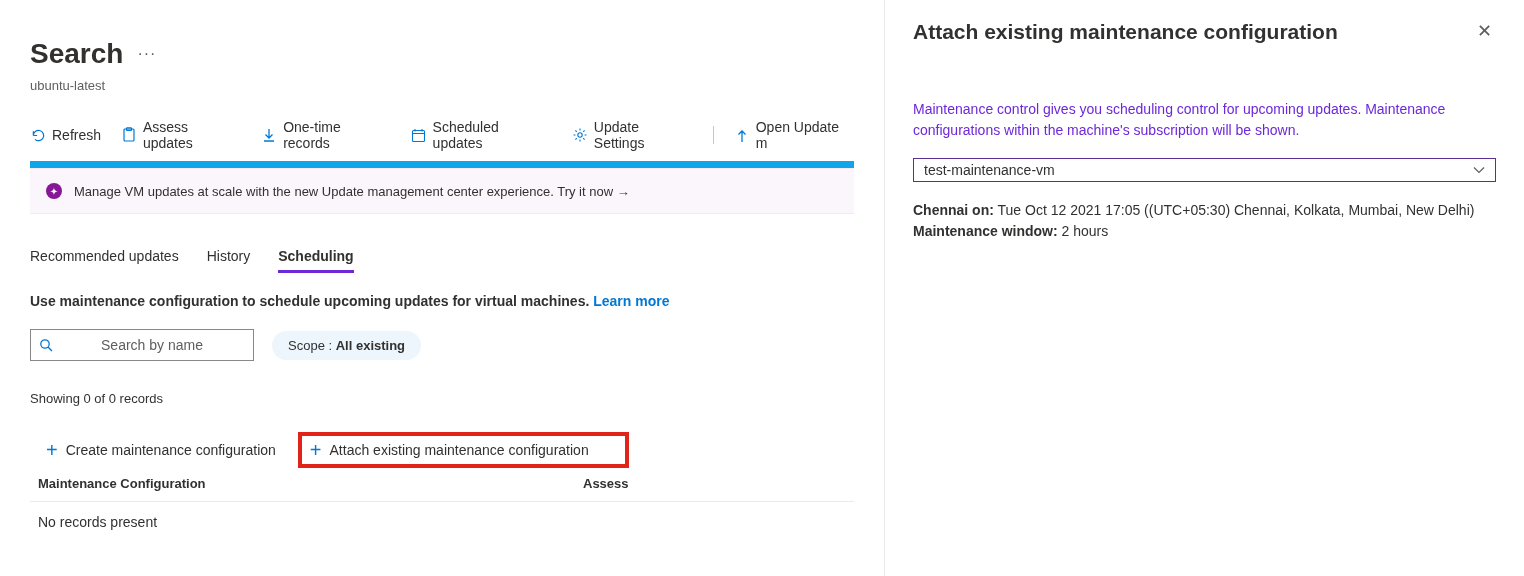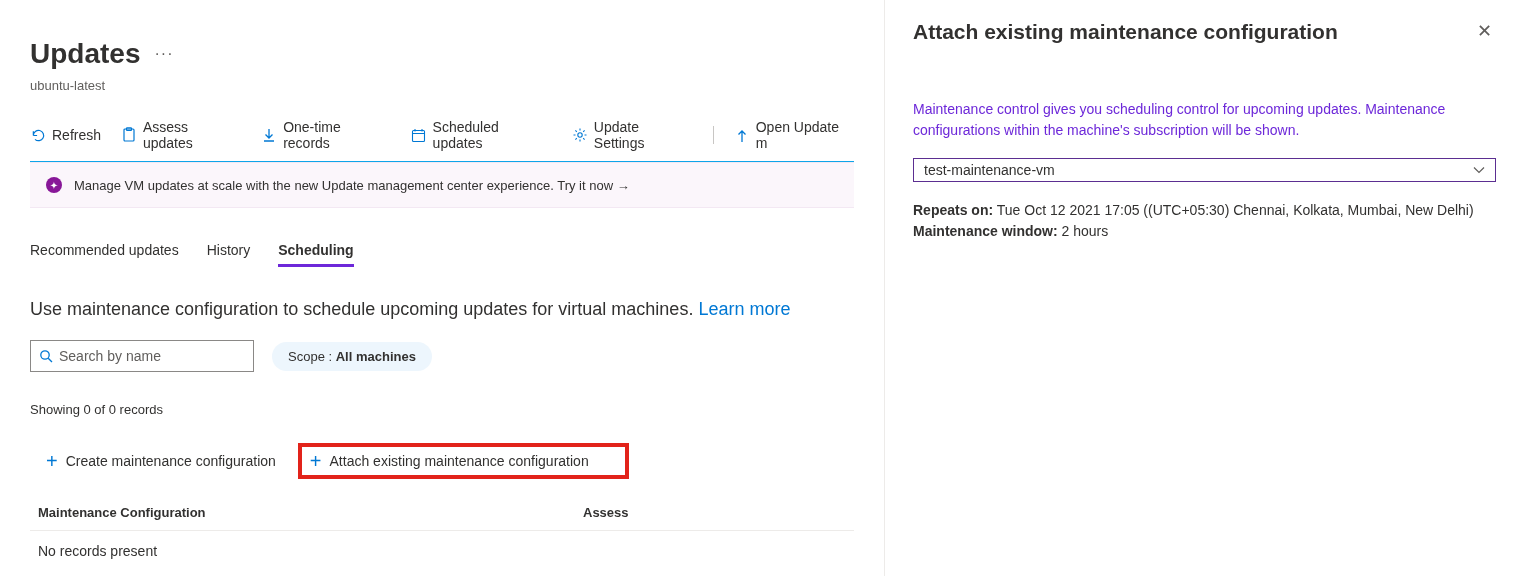"Updates" div.page-title { text: Updates -> Search }
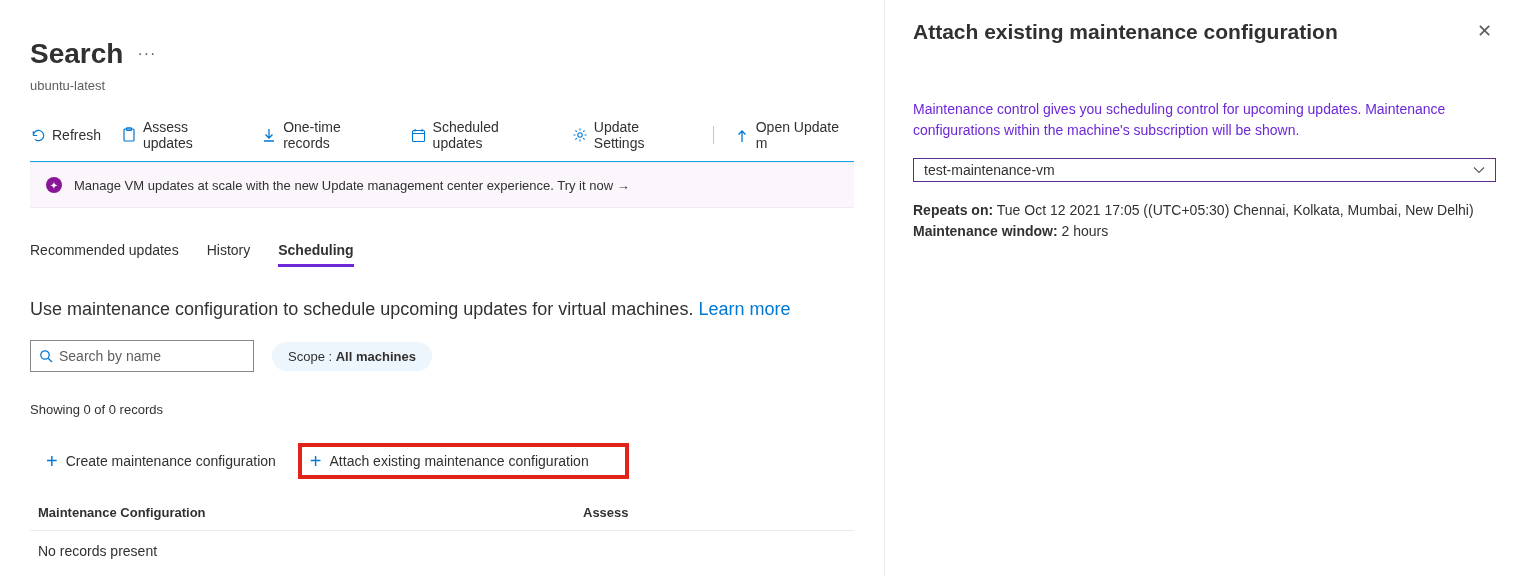"Refresh" .toolbar { border-bottom: 1px solid #0ea5e9 -> 7px solid #0ea5e9 }
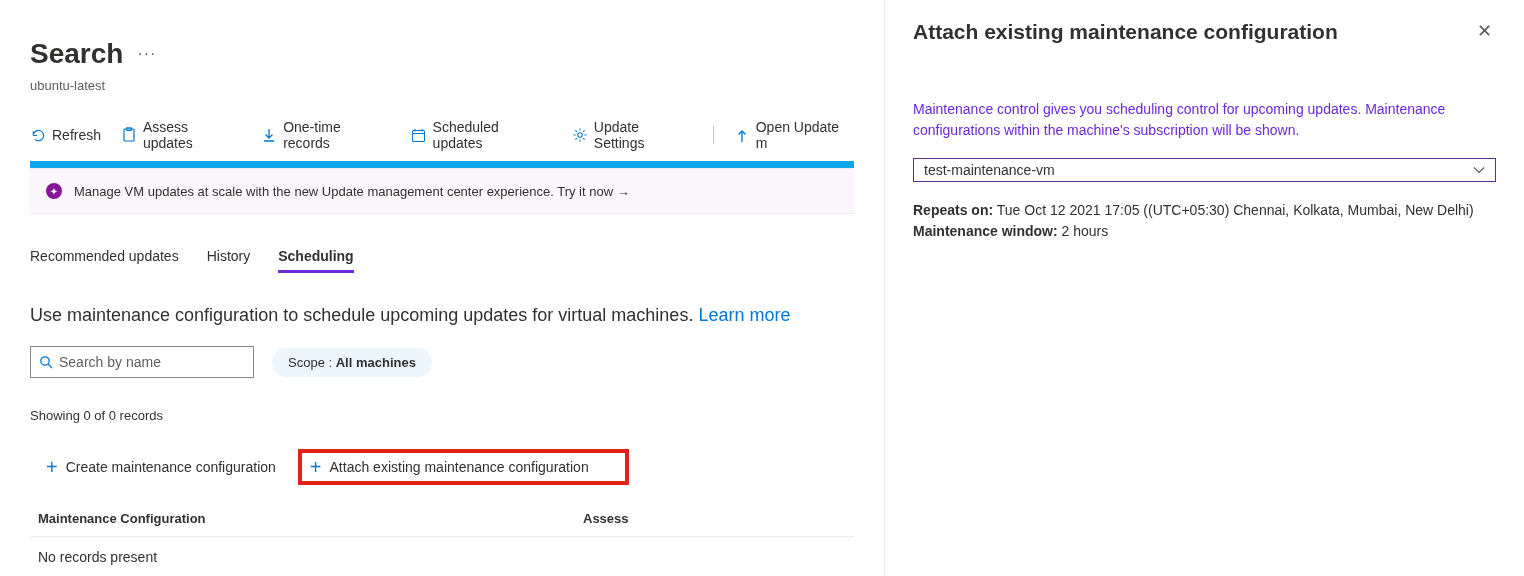"Repeats on:" span.label { text: Repeats -> Chennai }
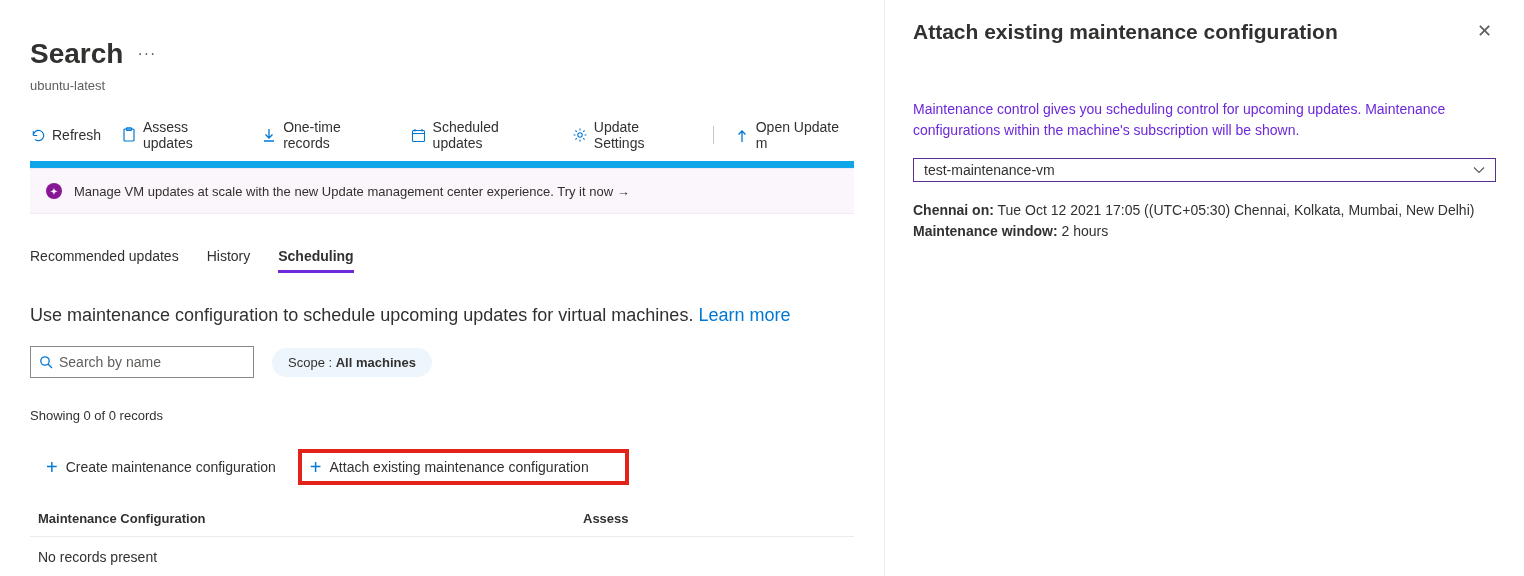"Use maintenance configuration to" .desc { font-size: 18px -> 14px; font-weight: none -> bold; margin-top: 32px -> 20px }
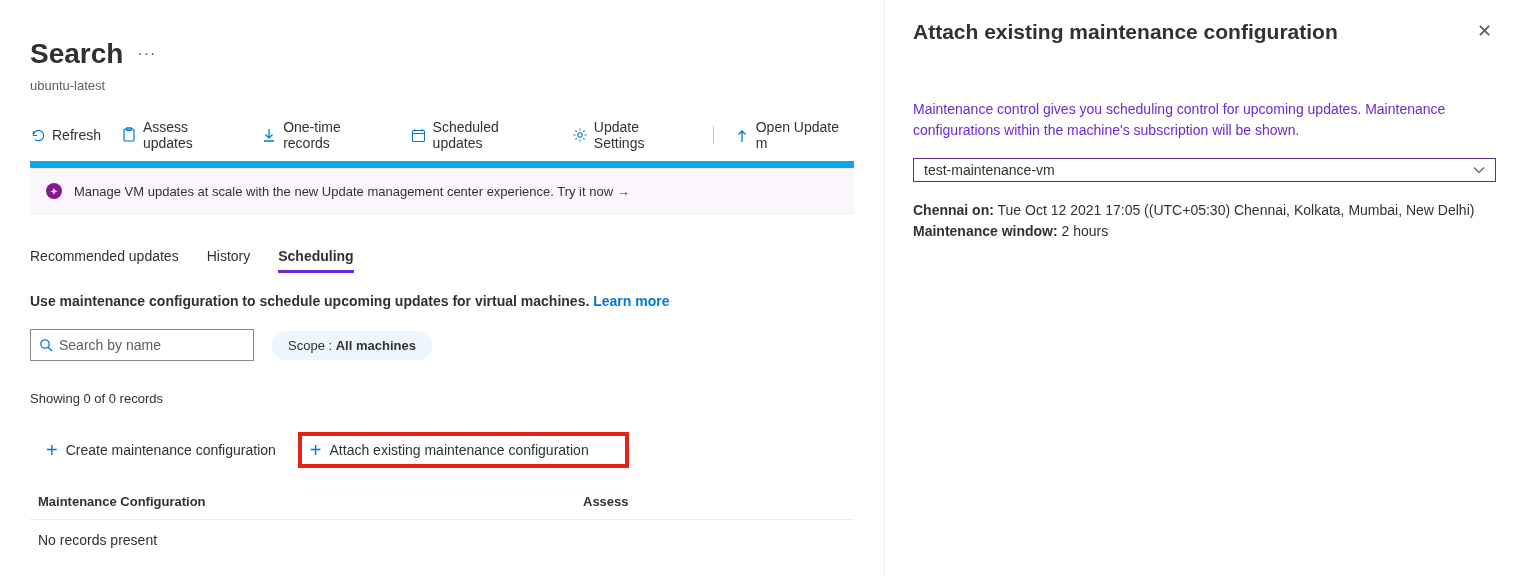"Search by name" .search-box input { text-align: none -> center }
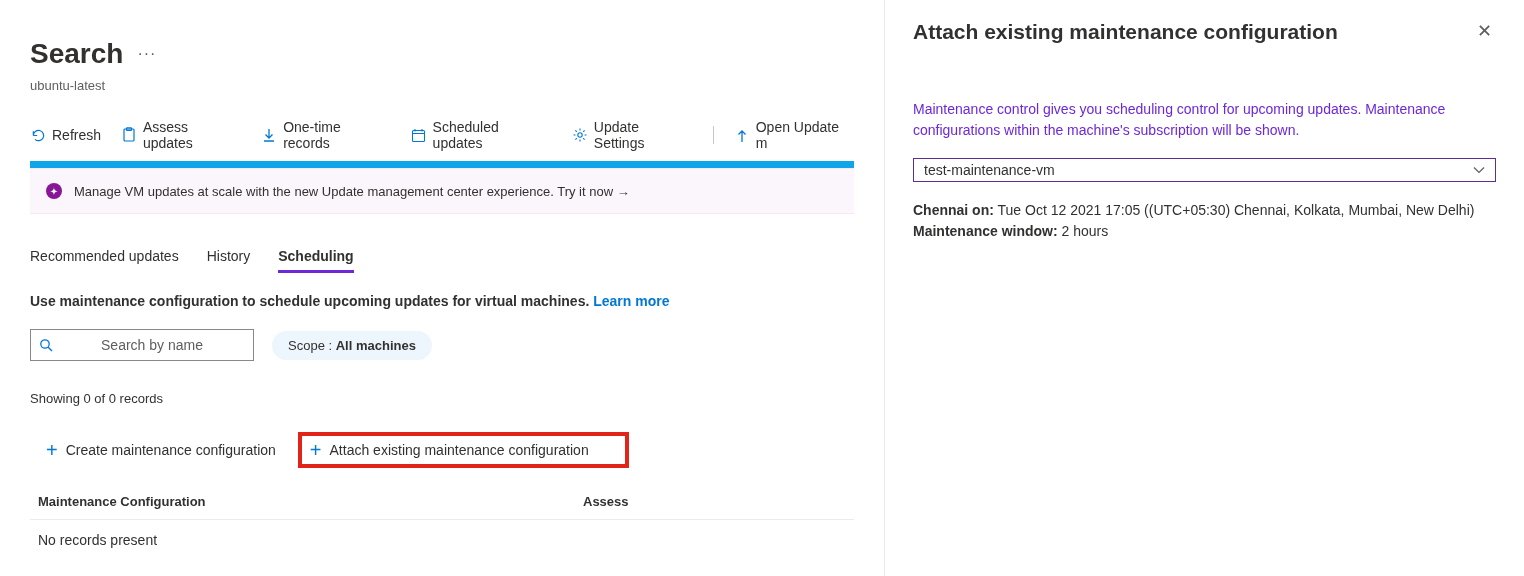"All machines" span.bold { text: machines -> existing }
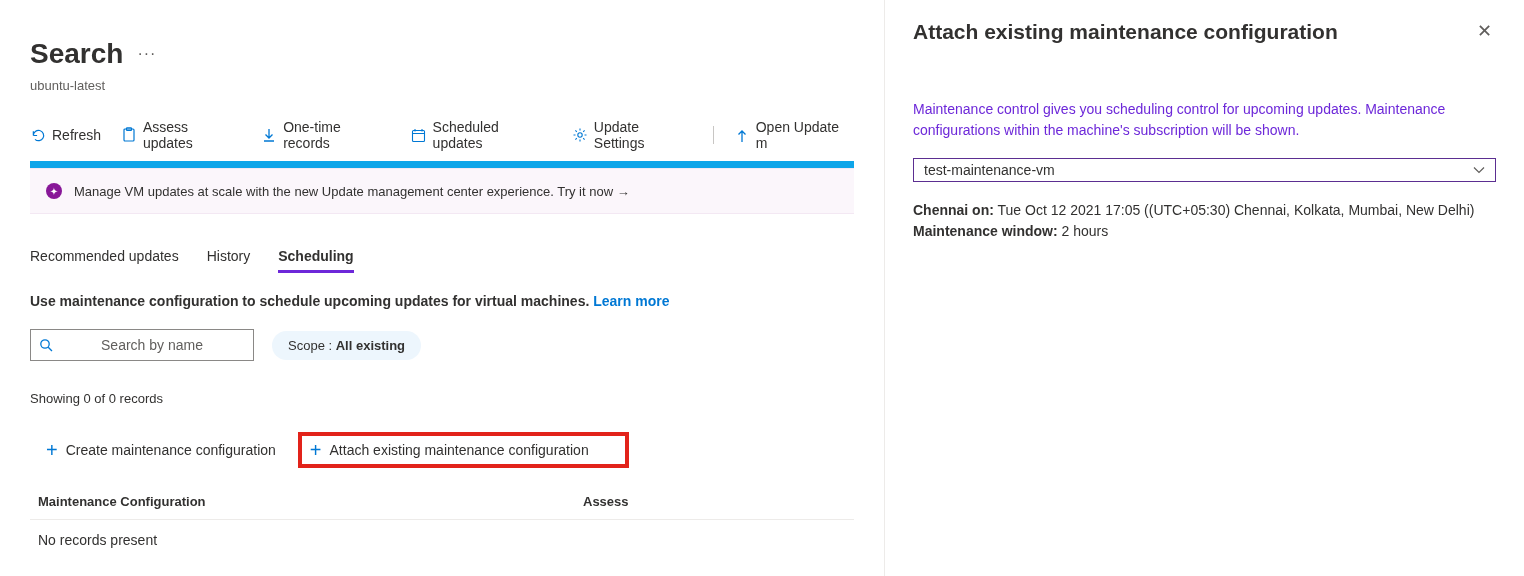"Maintenance Configuration" .table-header { margin-top: 18px -> none }
